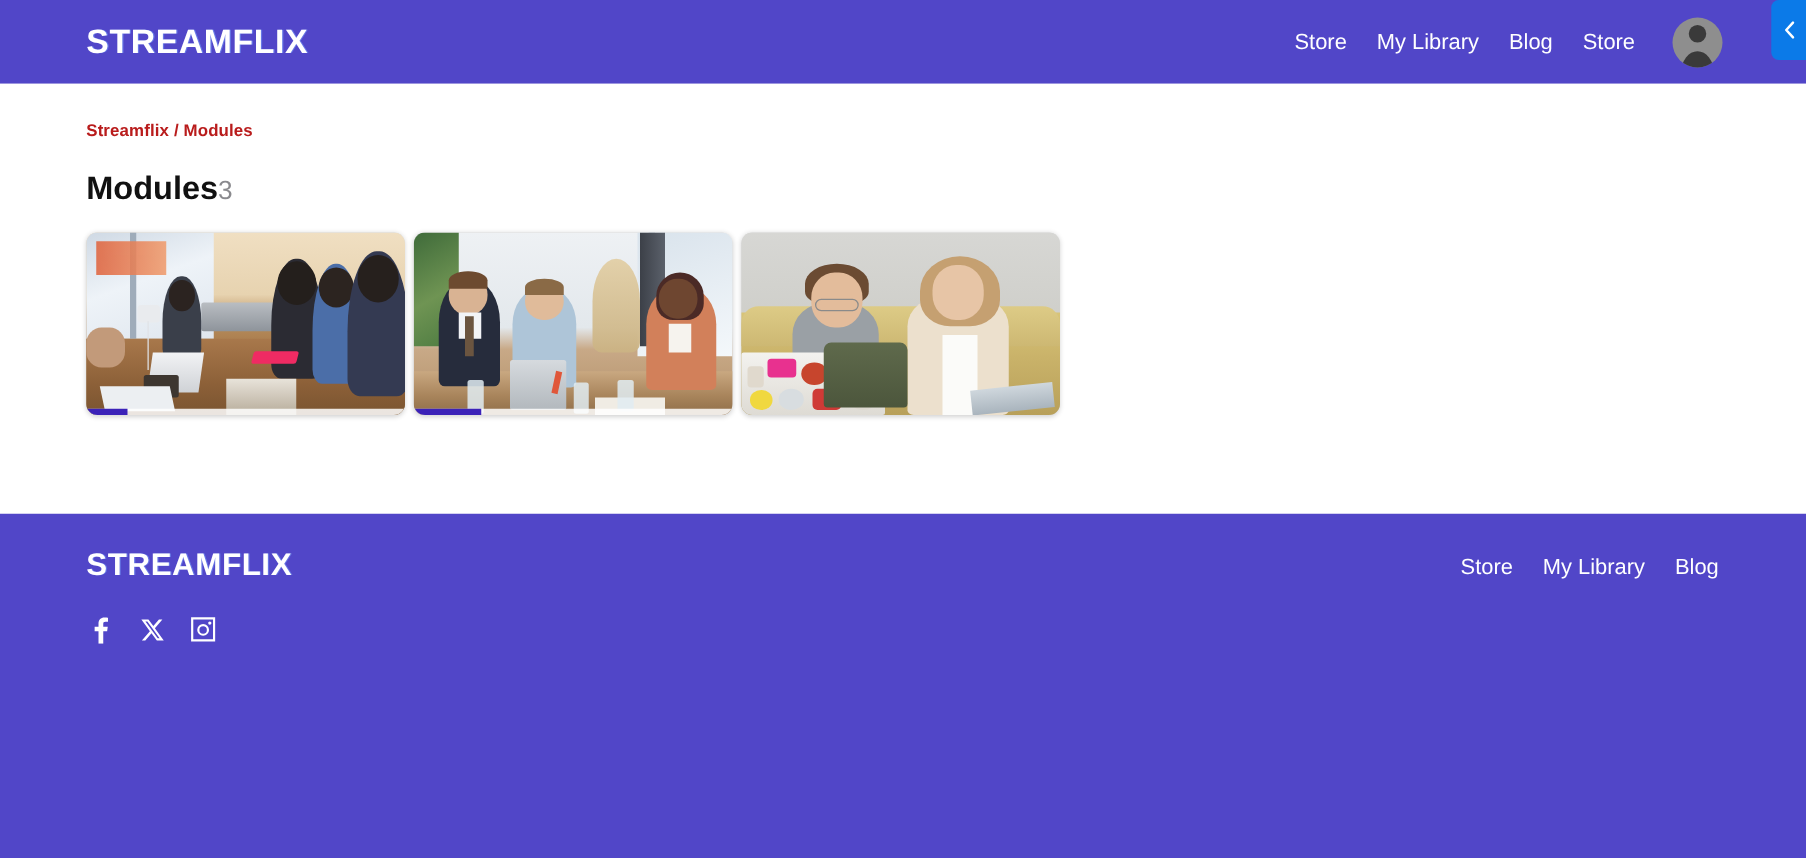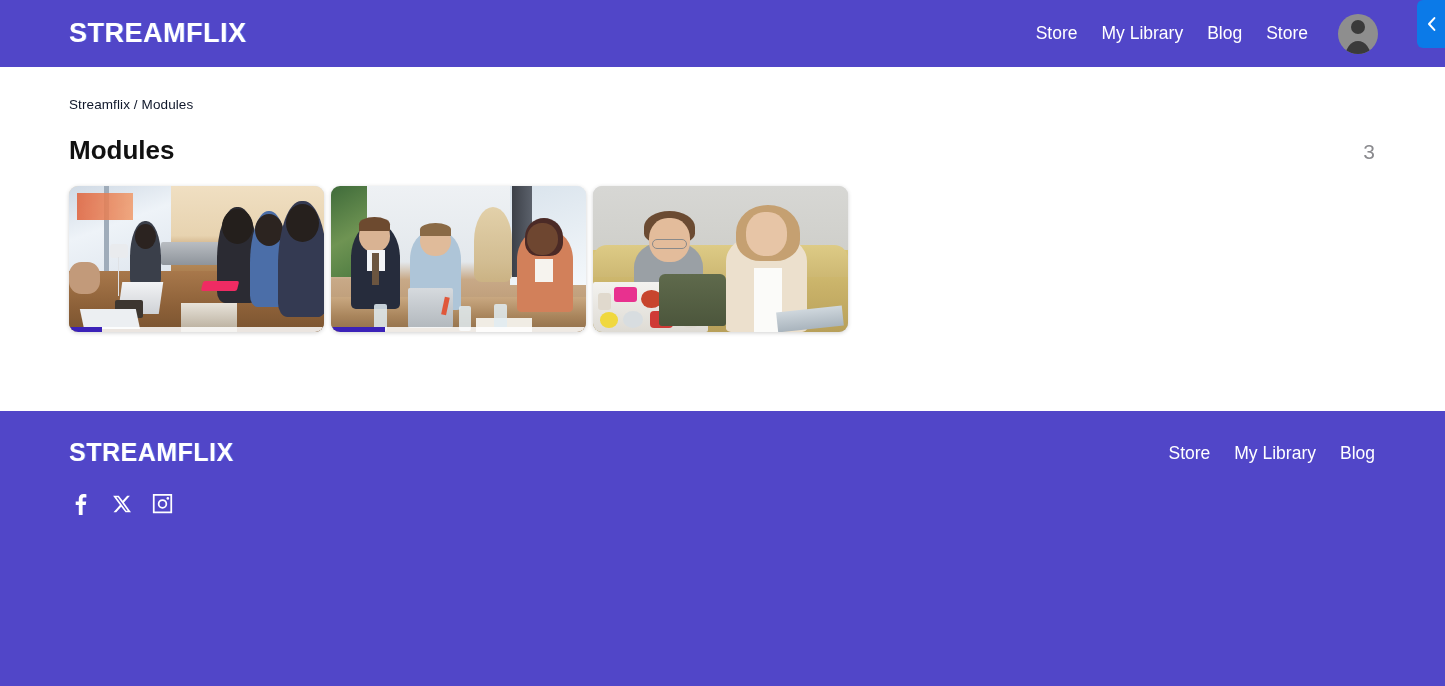"Streamflix / Modules" .breadcrumb { color: #0f172a -> #b91c1c; font-weight: none -> bold }
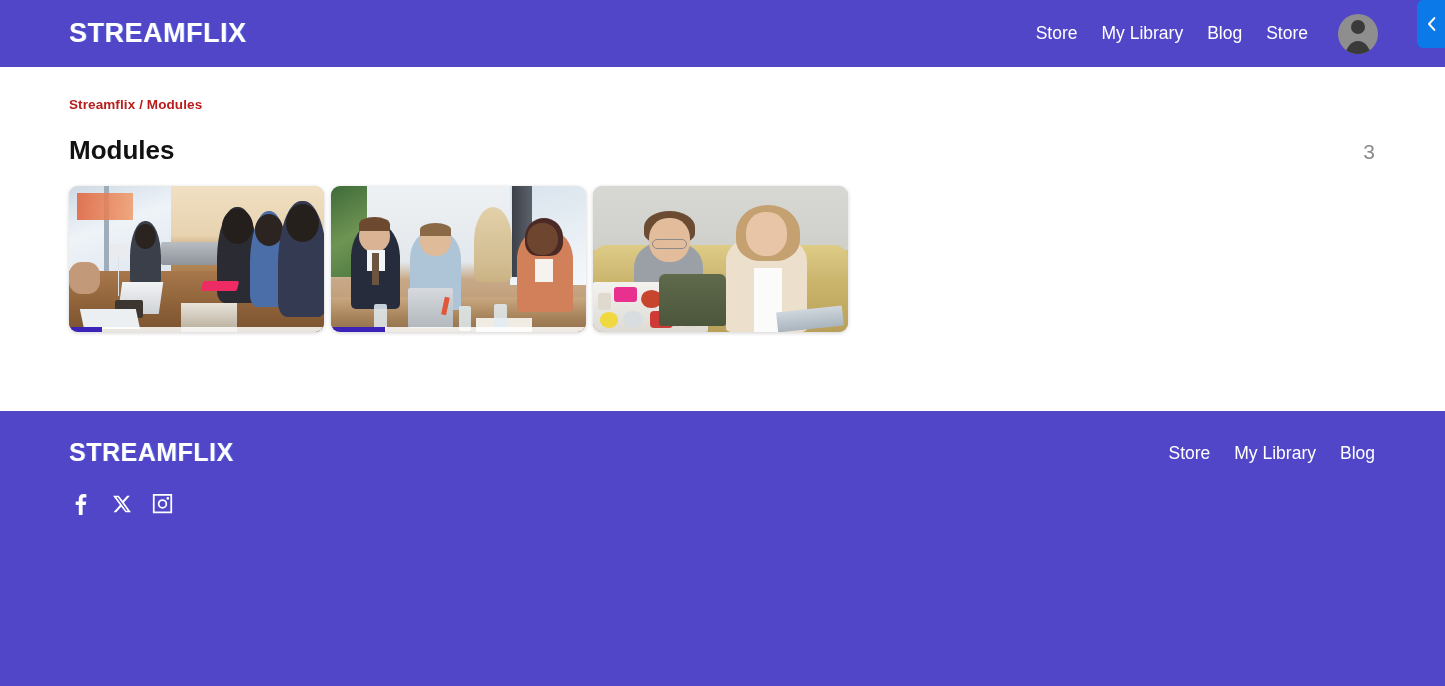"Modules" .title-row { justify-content: space-between -> none }
